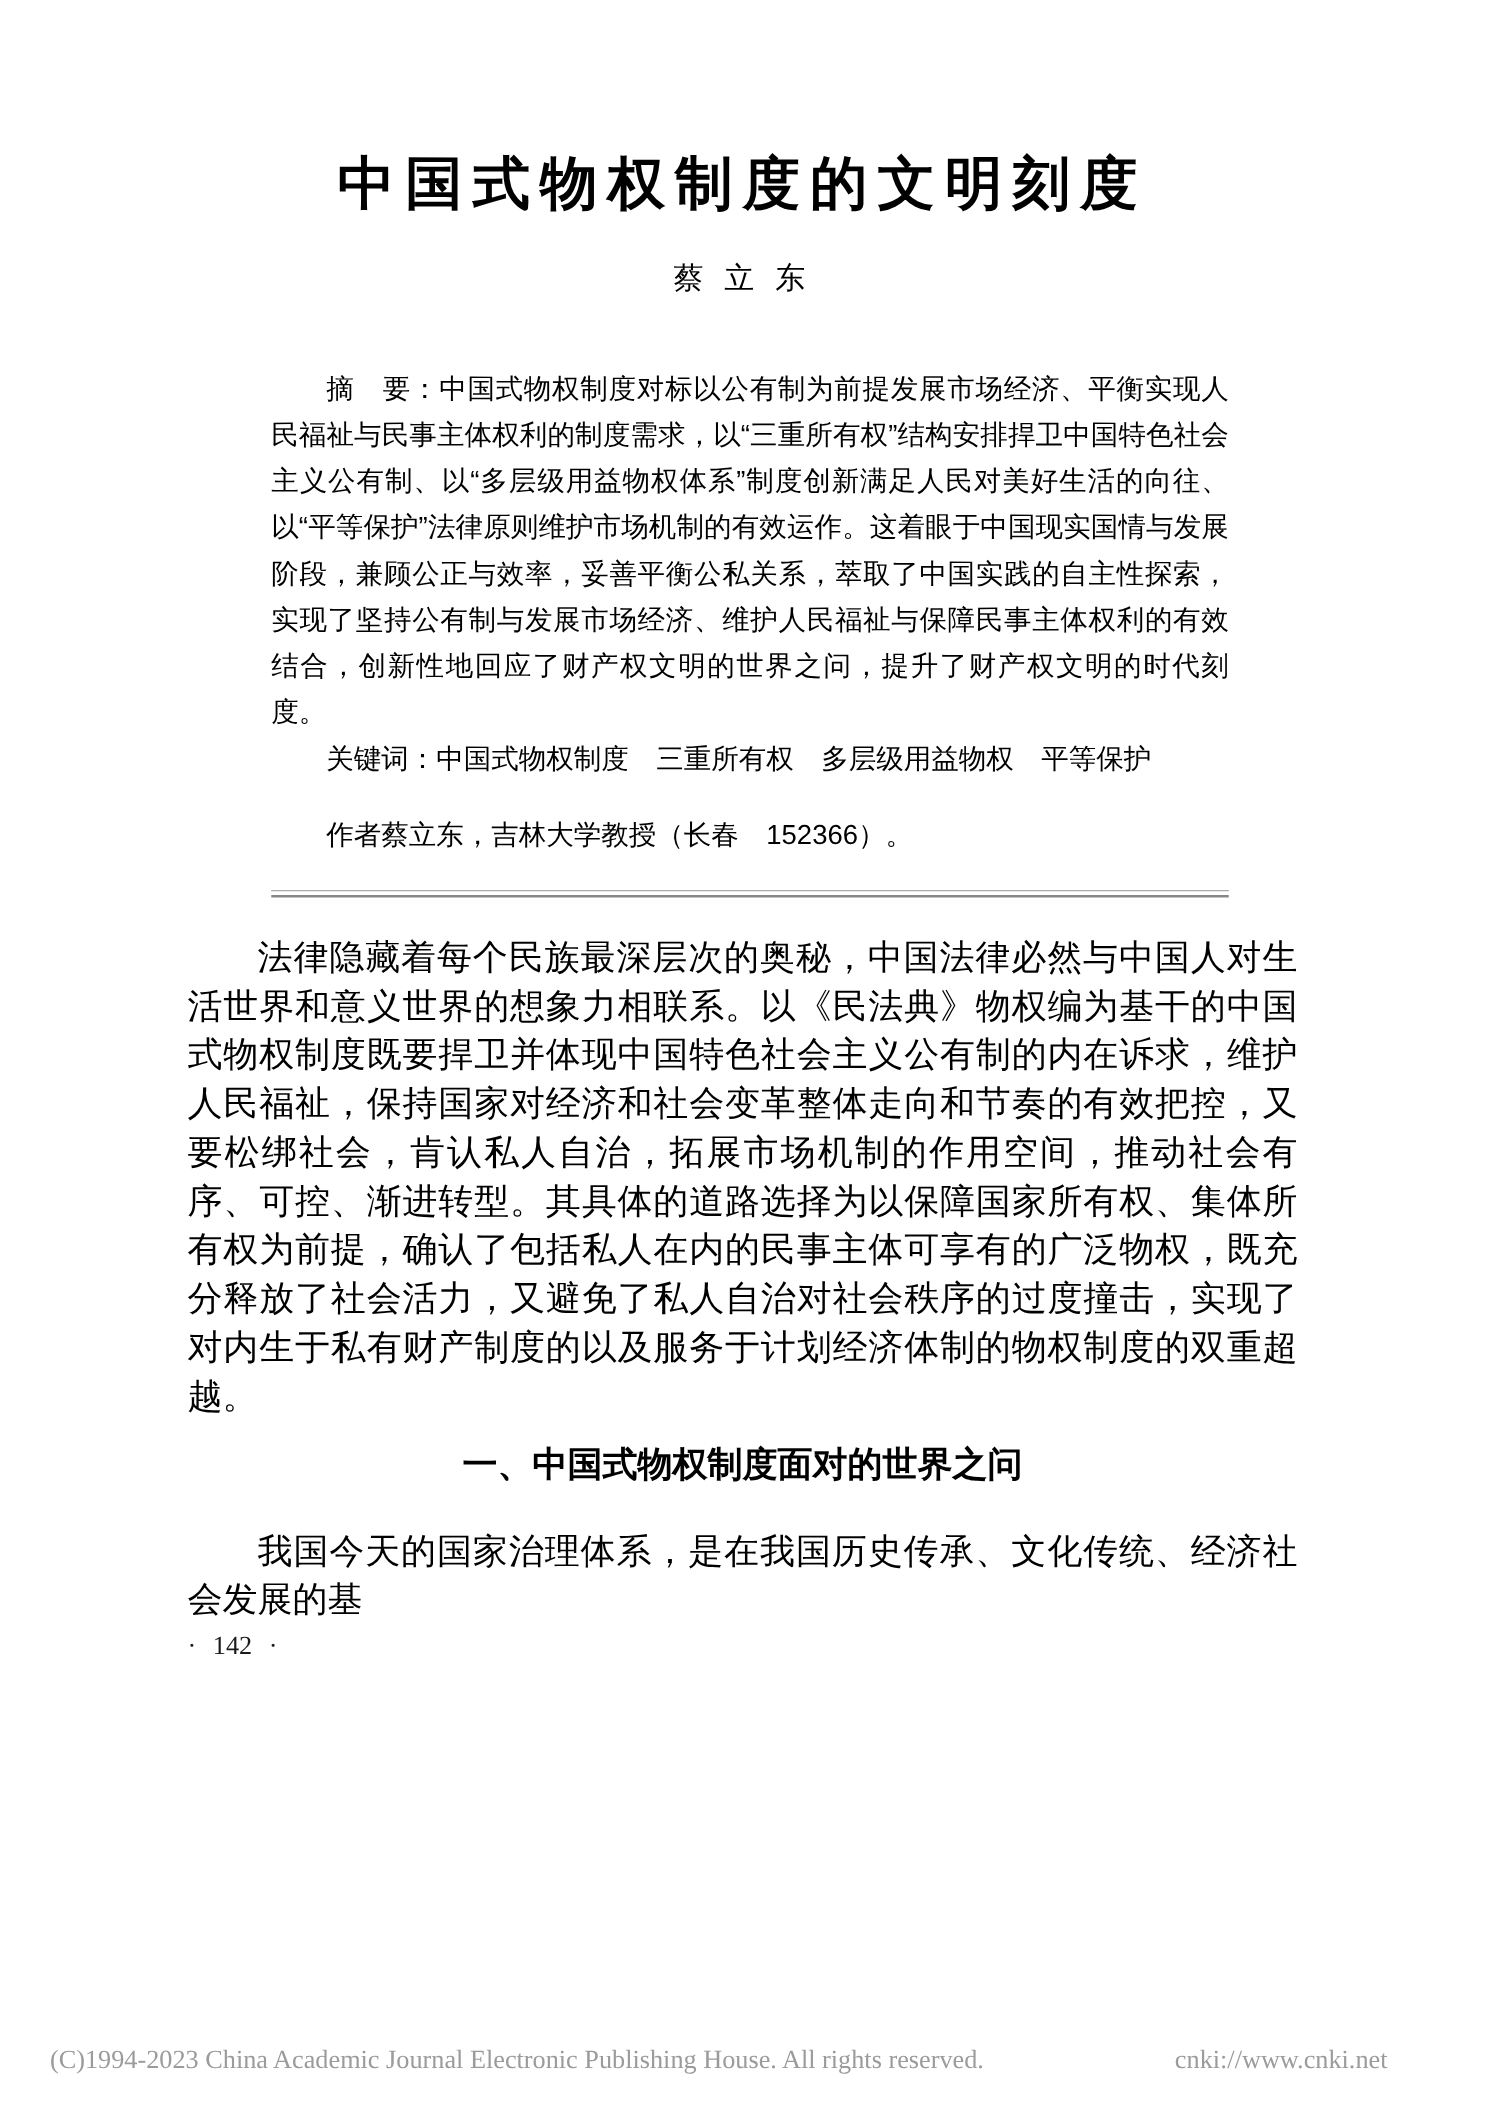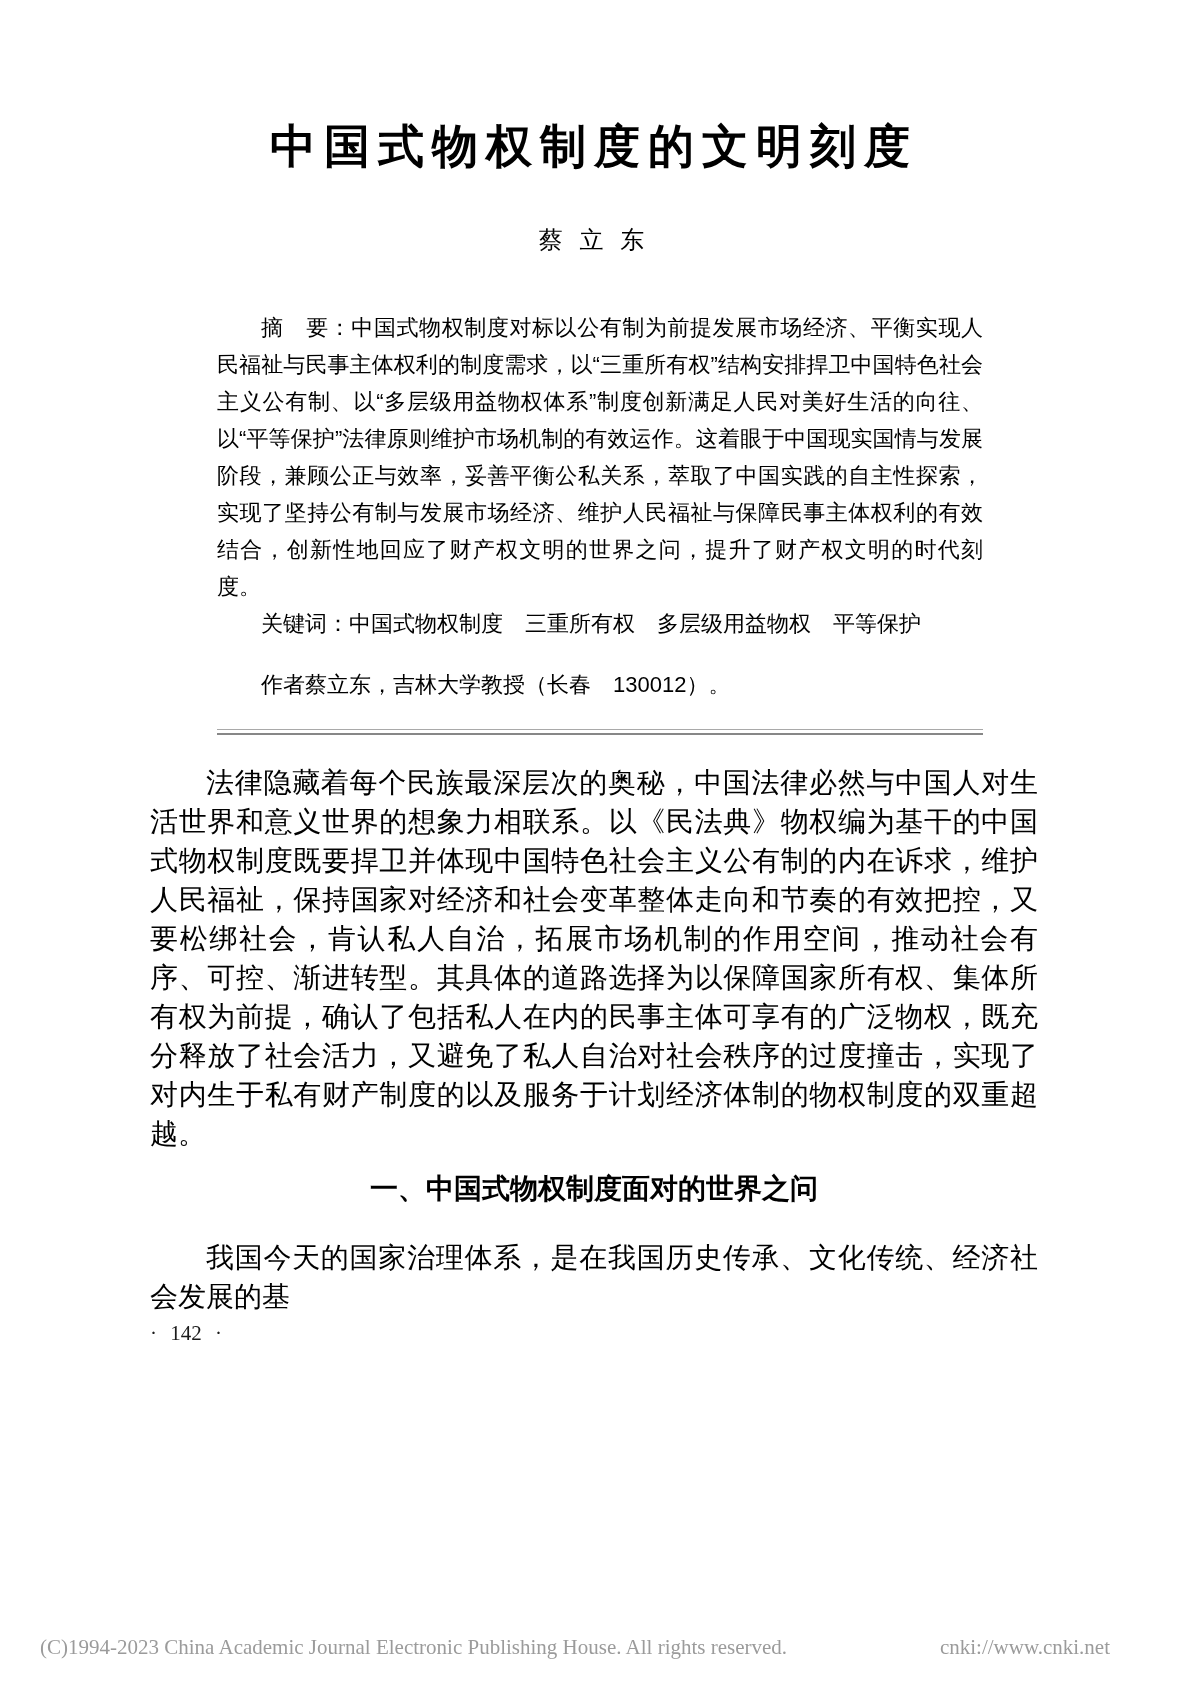"蔡 立 东" .author { margin-top: 53px -> 36px }
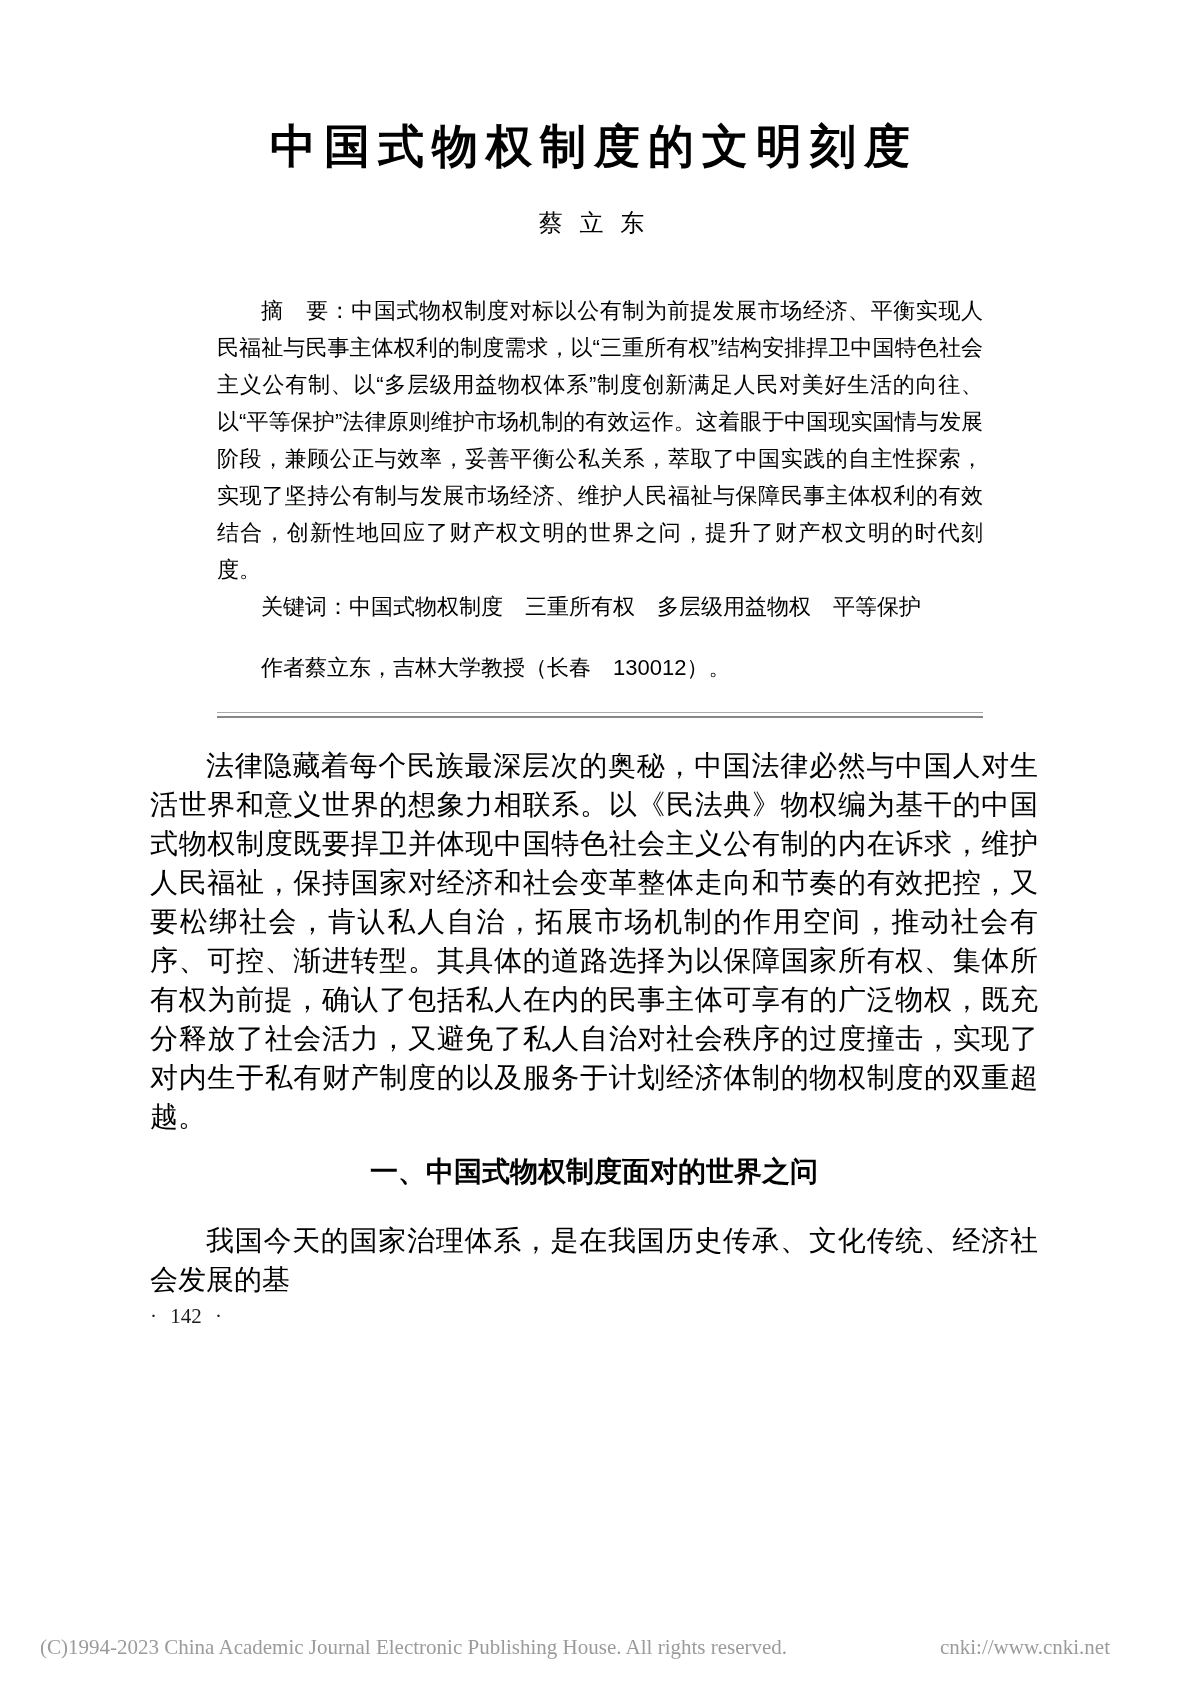"作者蔡立东，吉林大学教授（长春 130012）。" p.author-note { text: 130012 -> 152366 }
